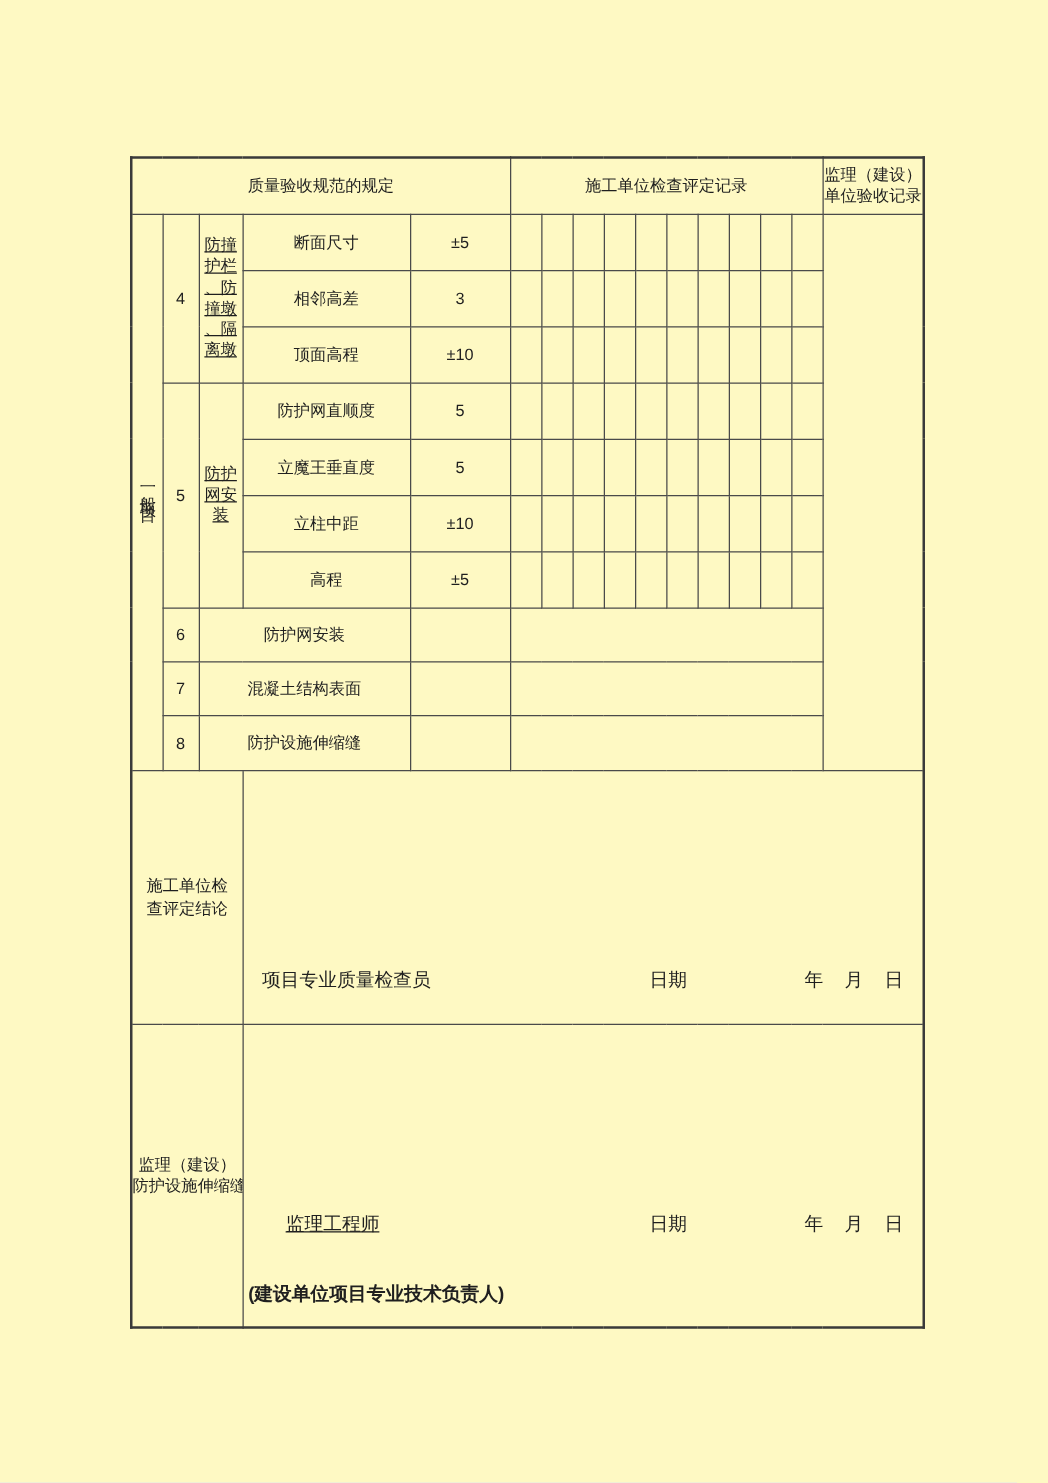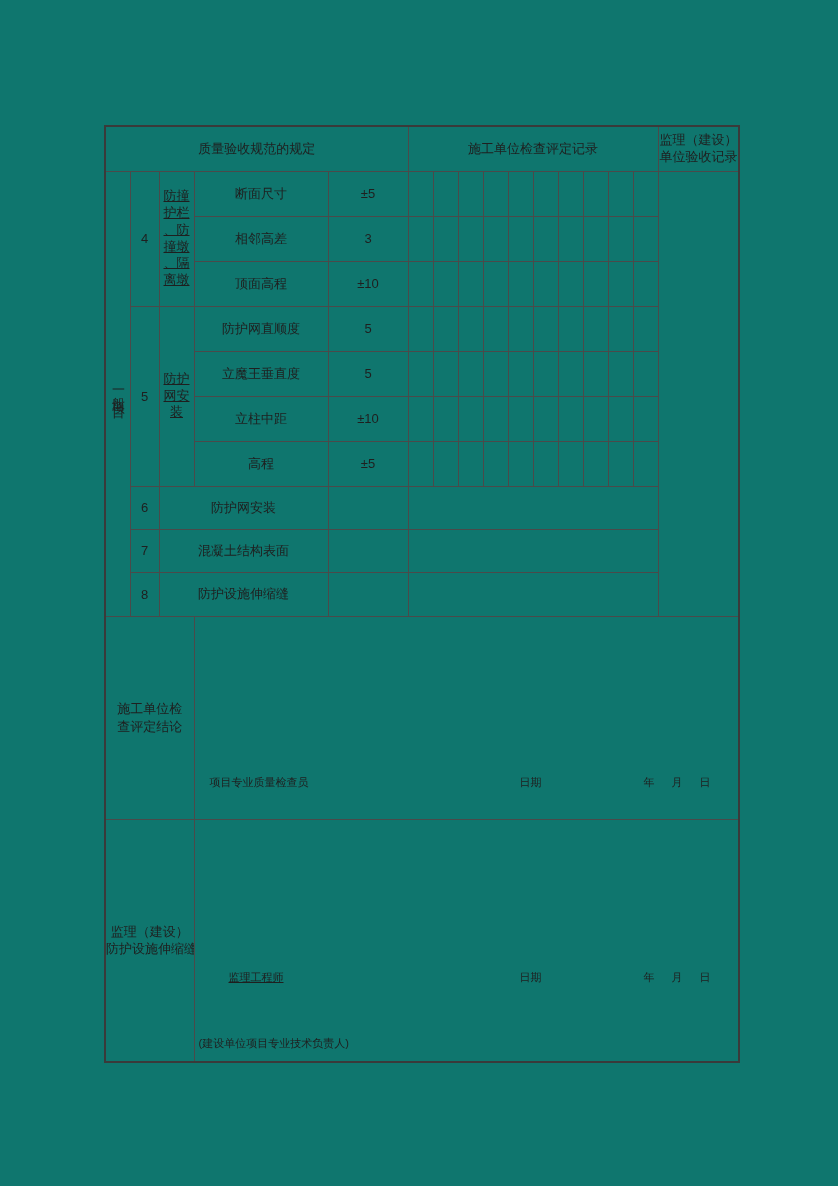"质量验收规范的规定" .page { background: #0f766e -> #fef9c3 }
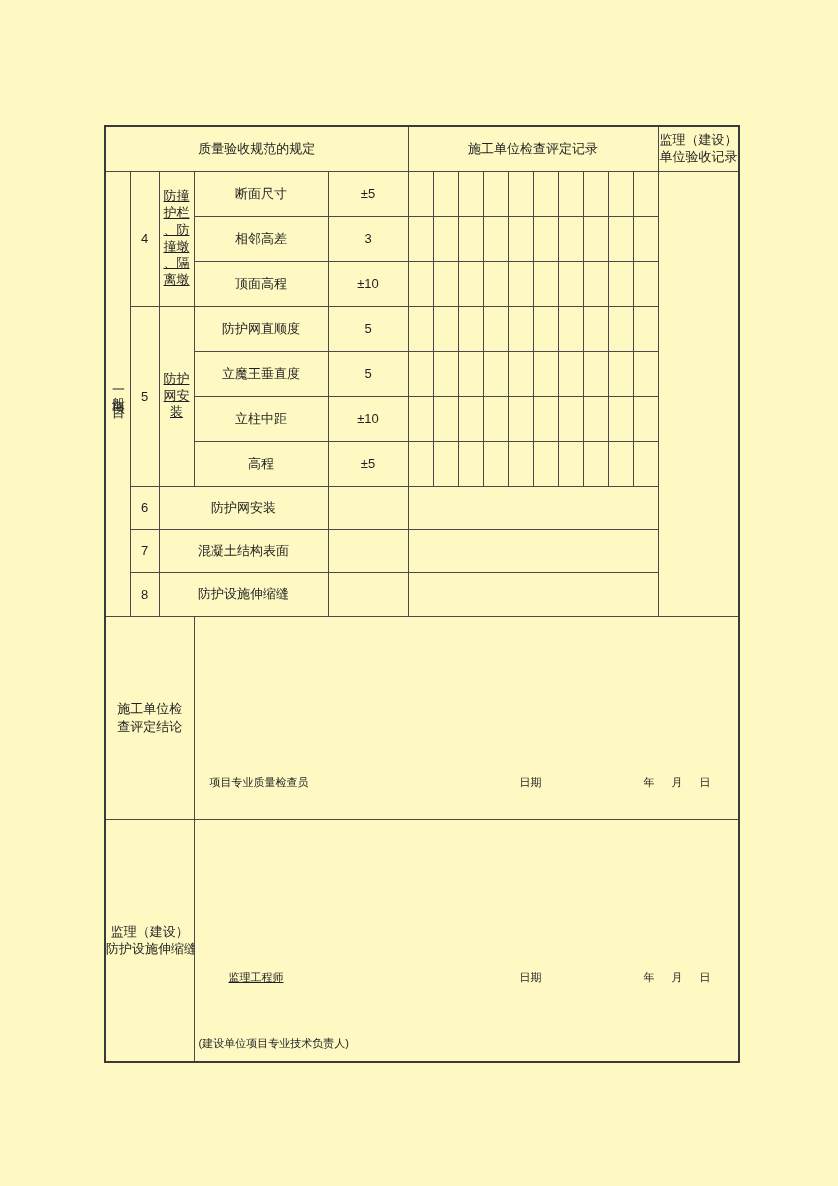"项目专业质量检查员" .sig-abs { font-size: 11px -> 15px }
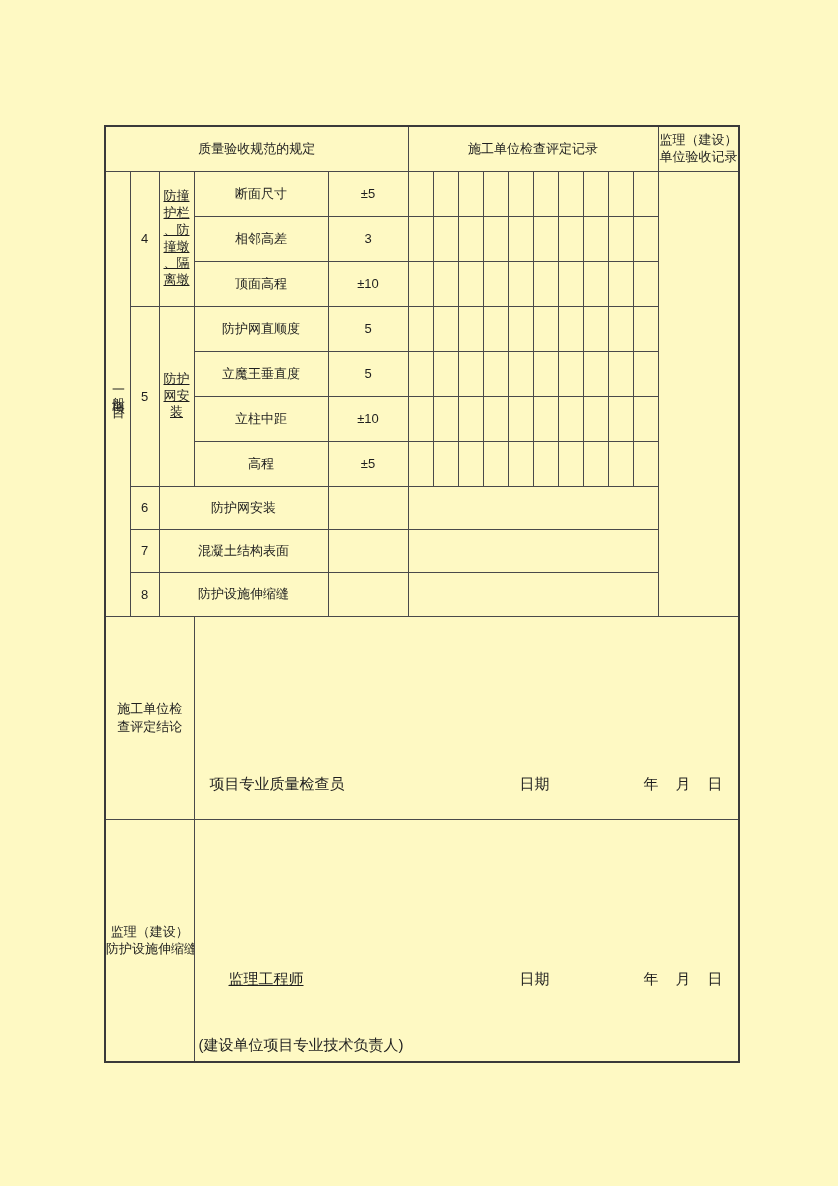"(建设单位项目专业技术负责人)" span.sig-abs { font-weight: none -> bold; top: 216px -> 206px }
